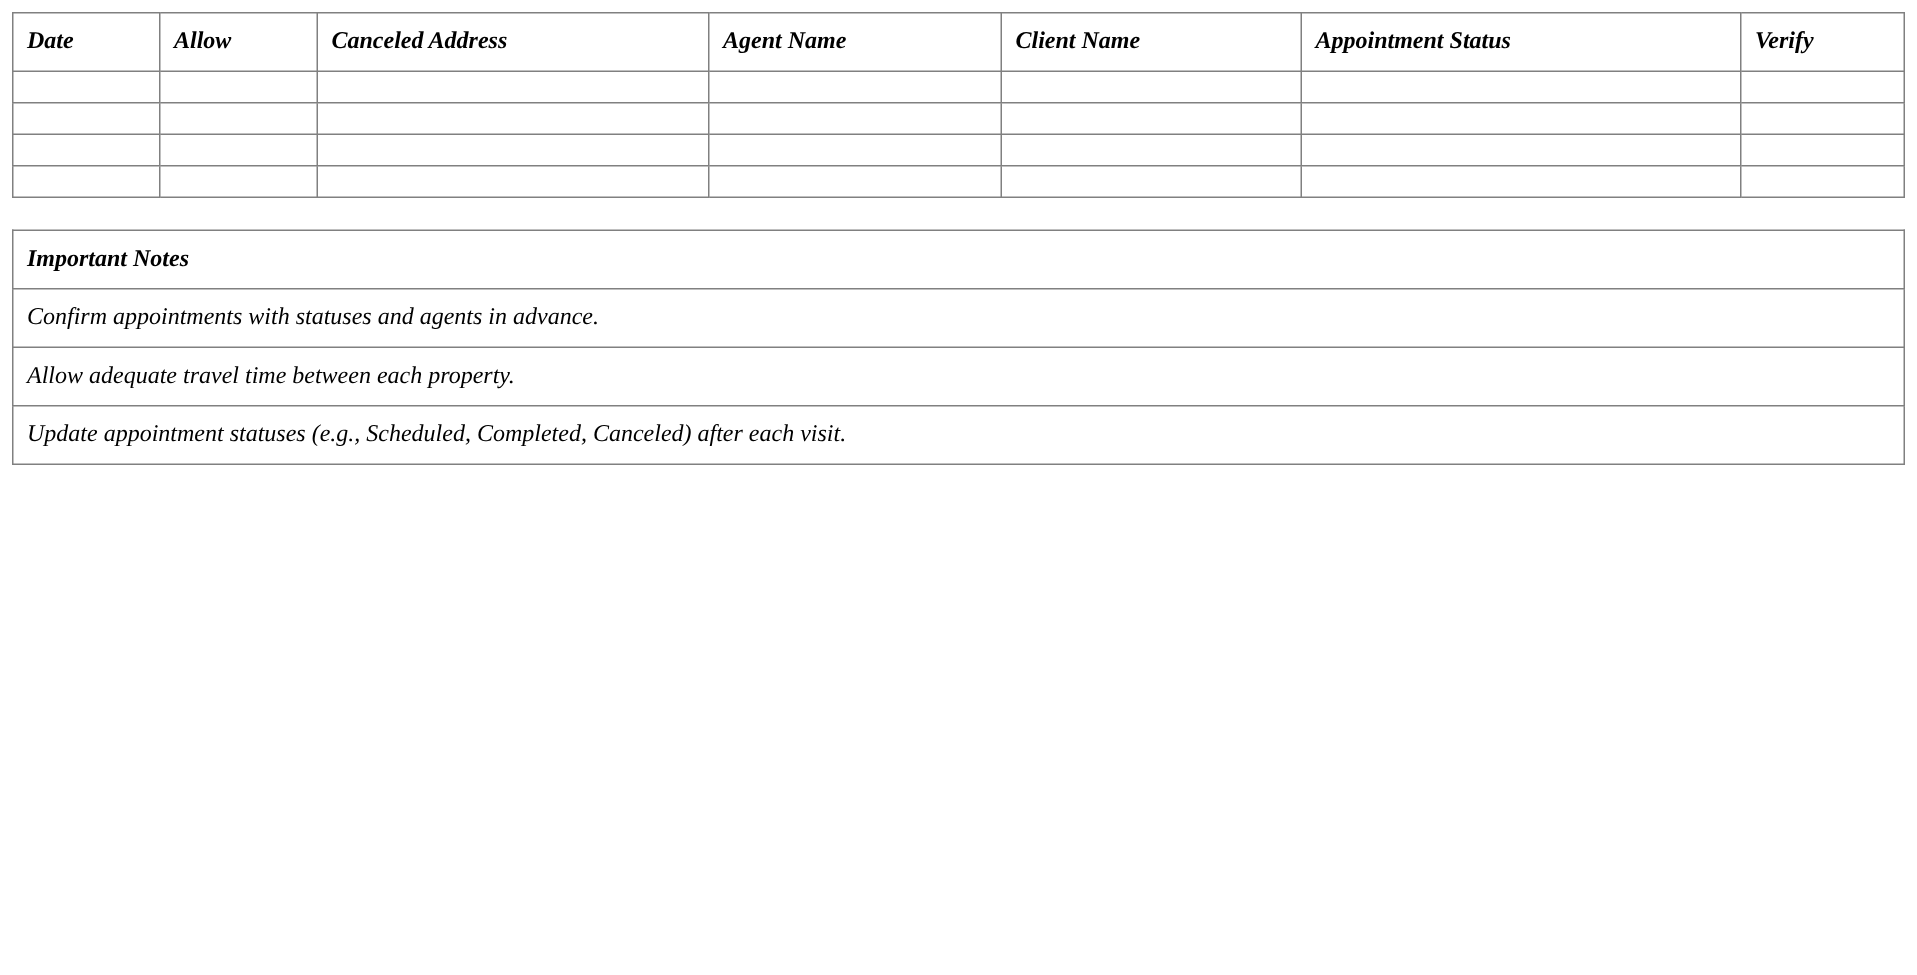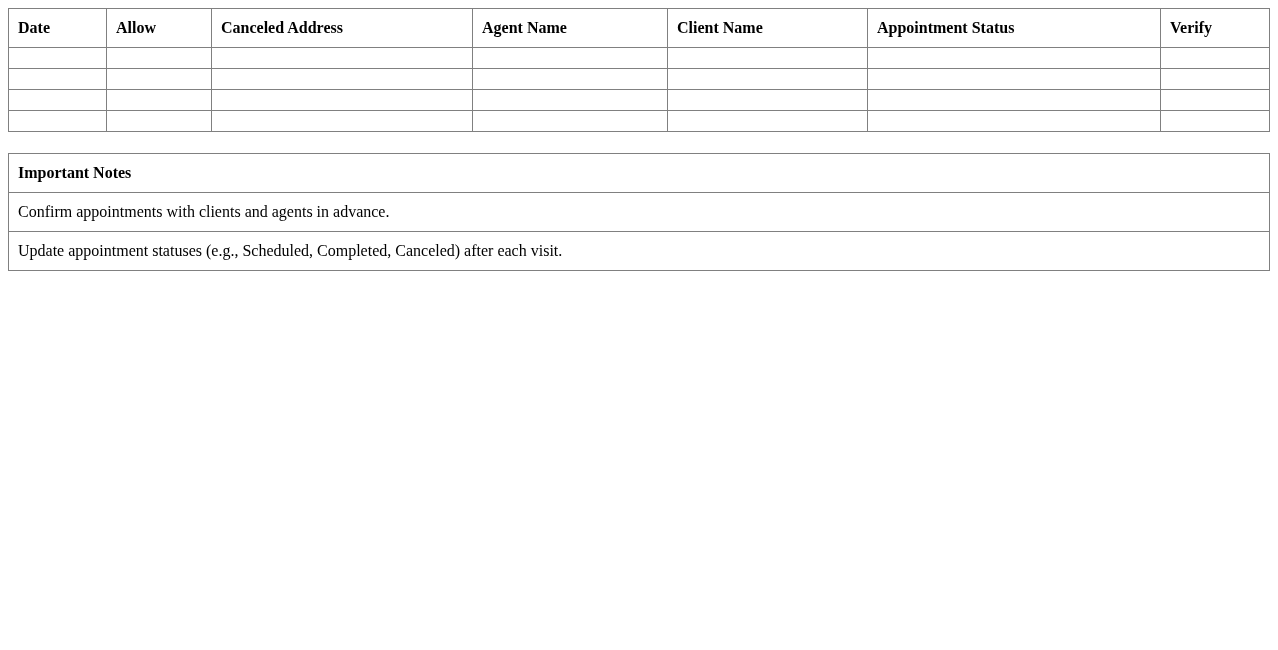"Date" table { font-style: none -> italic }
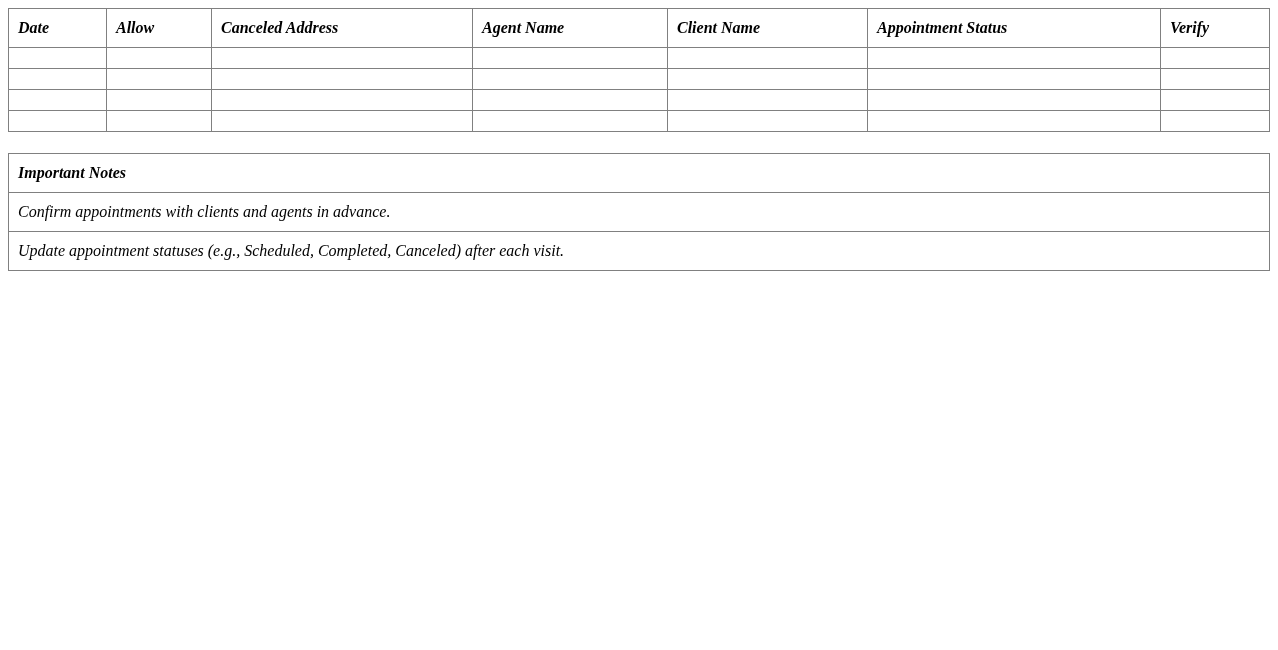"Confirm appointments with clients and" td { text: clients -> statuses }
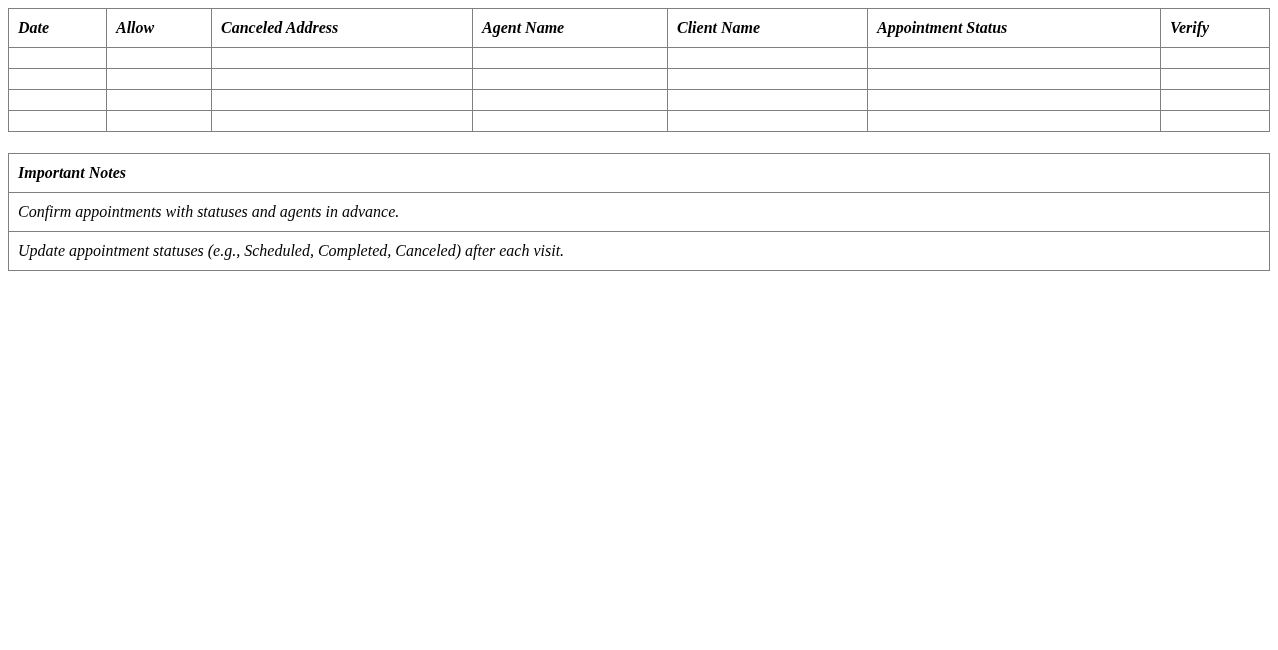"Allow adequate travel time between" tr { html: none -> <tr> <td>Allow adequate travel time between each property.</td> </tr> }
